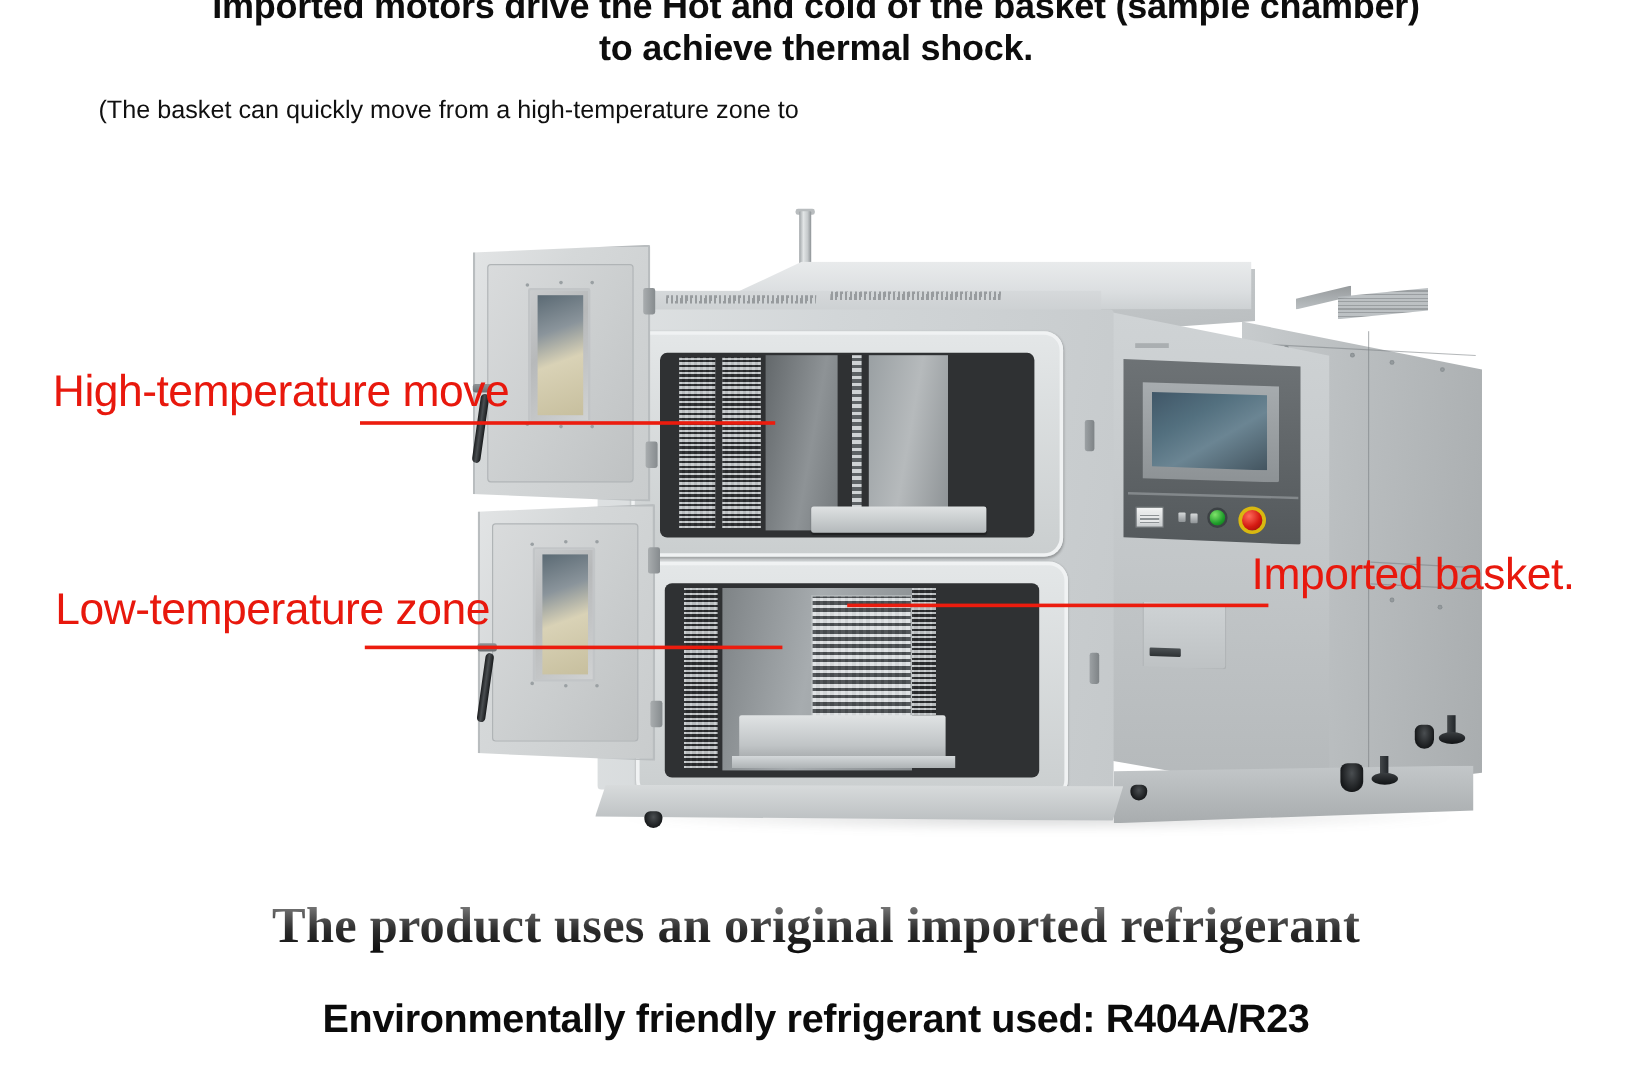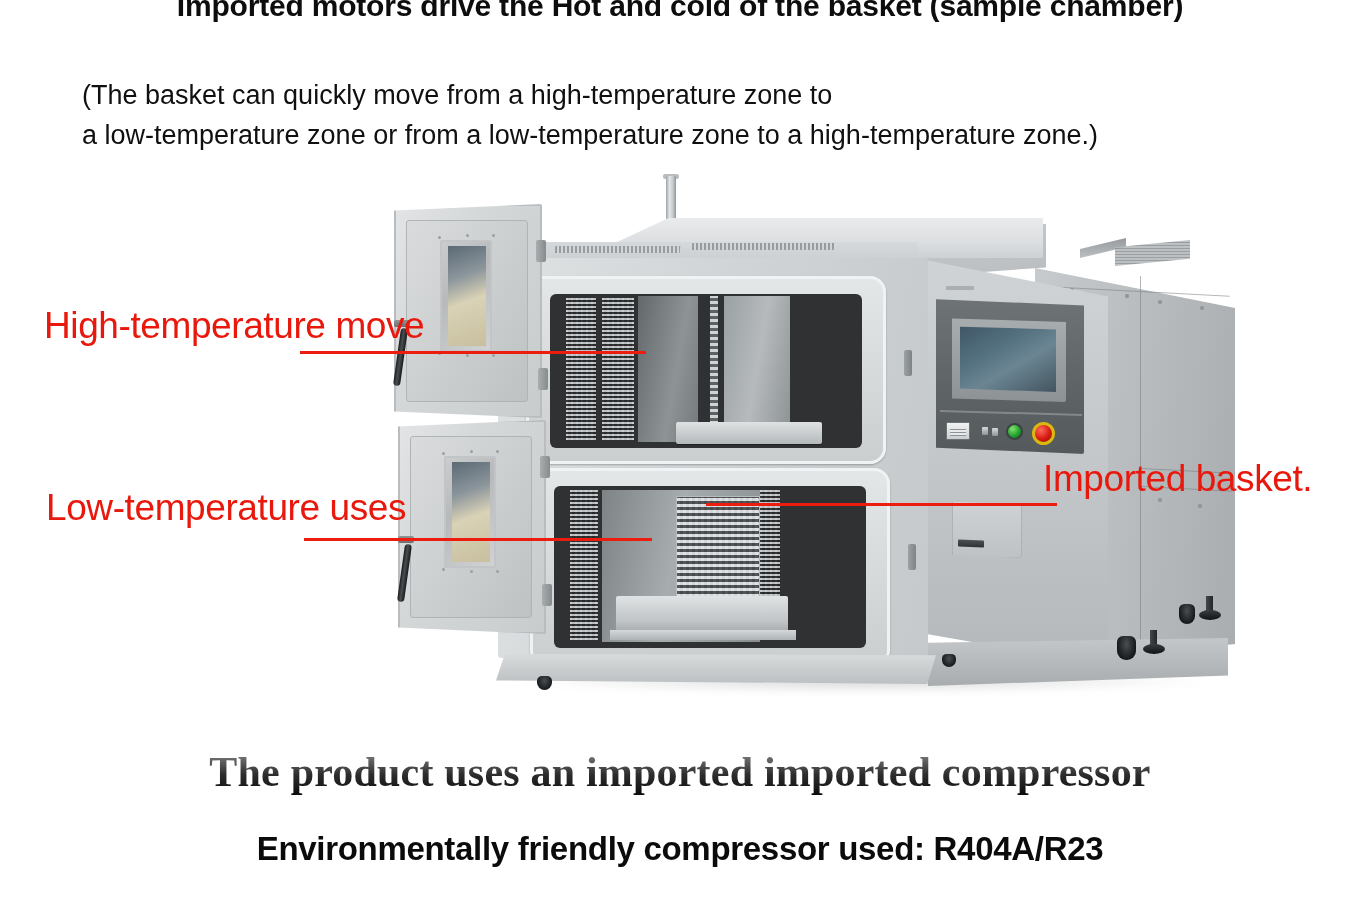"to achieve thermal shock." span.hl-line { html: none -> <span>to achieve thermal shock.</span> }
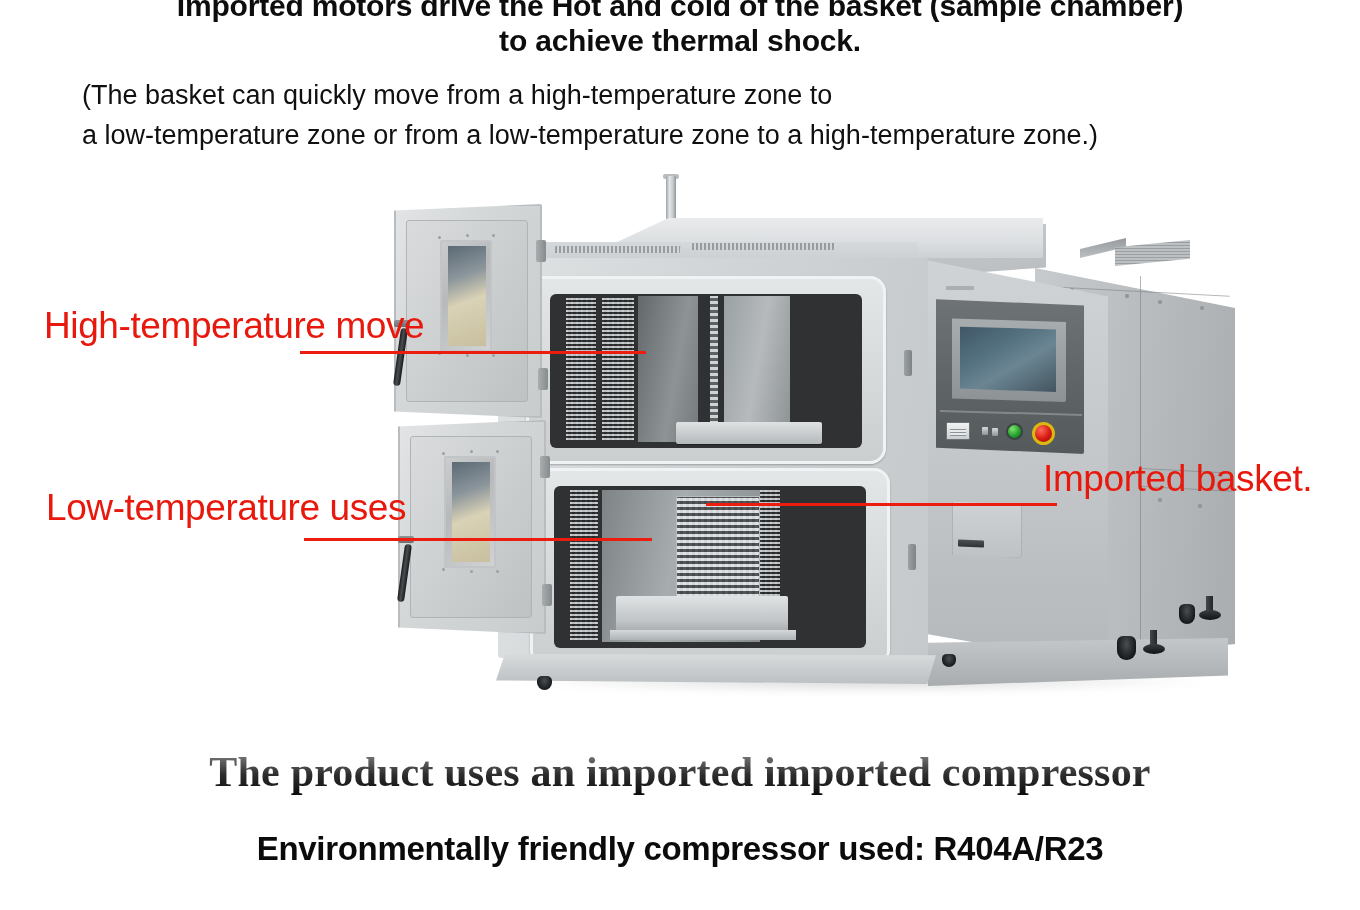"(The basket can quickly move" #subtext { font-size: 27px -> 21px }
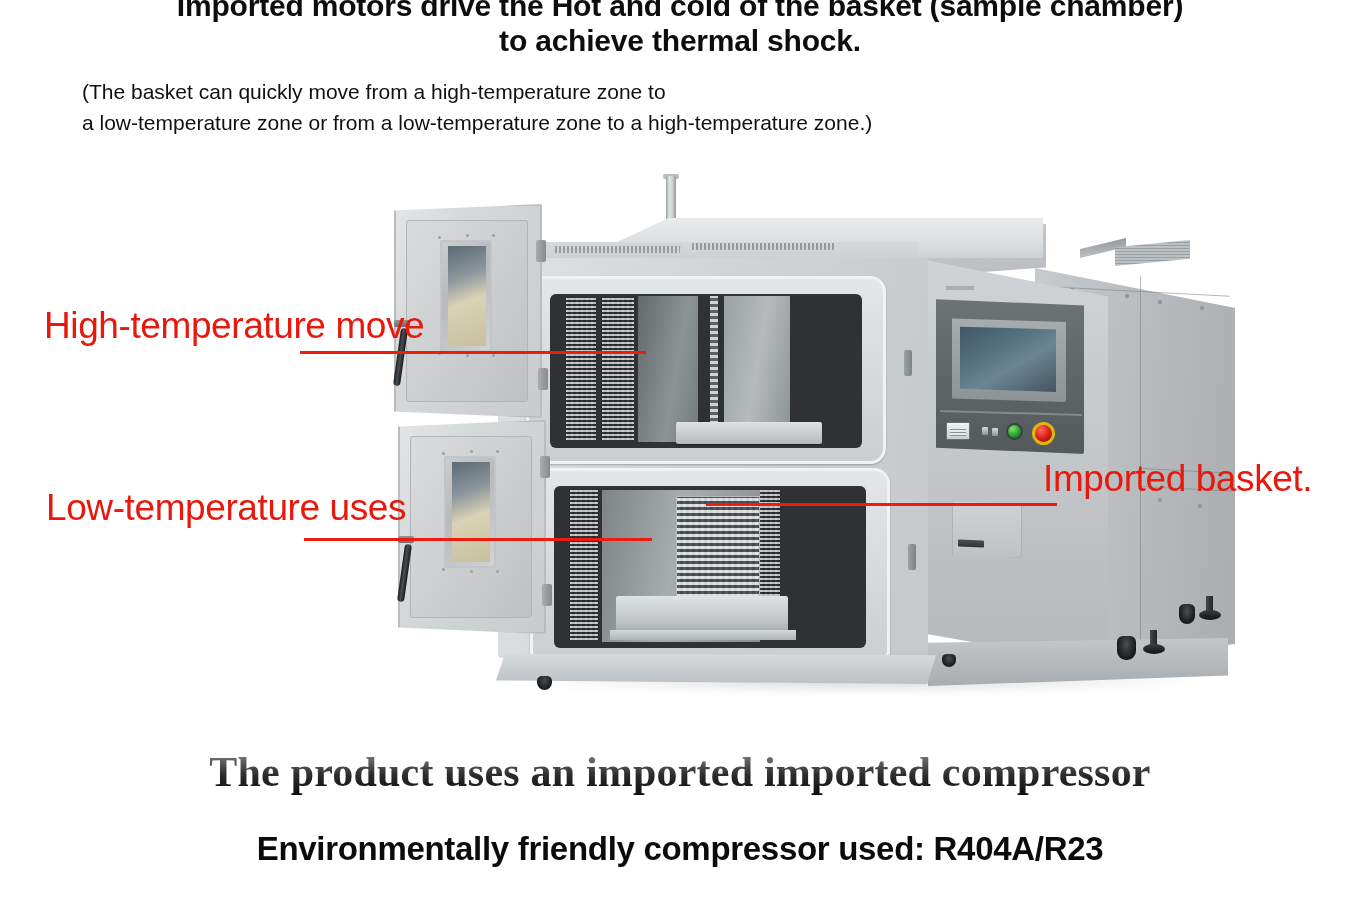"a low-temperature zone or from" span.sub-line { html: <span>a low-temperature zone or from a low-temperature zone to a high-temperature zone.)</span> -> none }
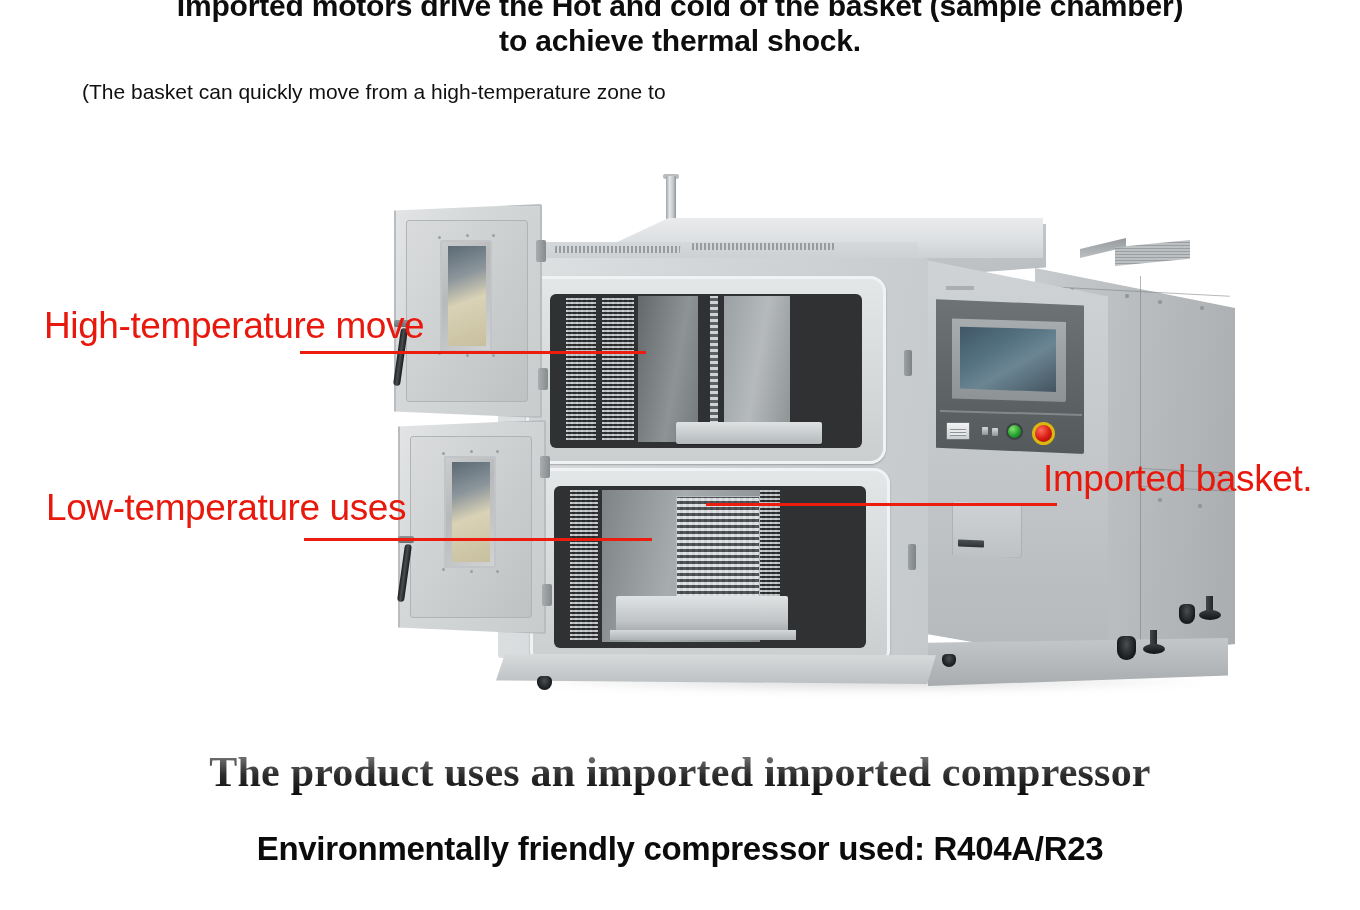"Low-temperature uses" div.anno-label { text: uses -> zone }
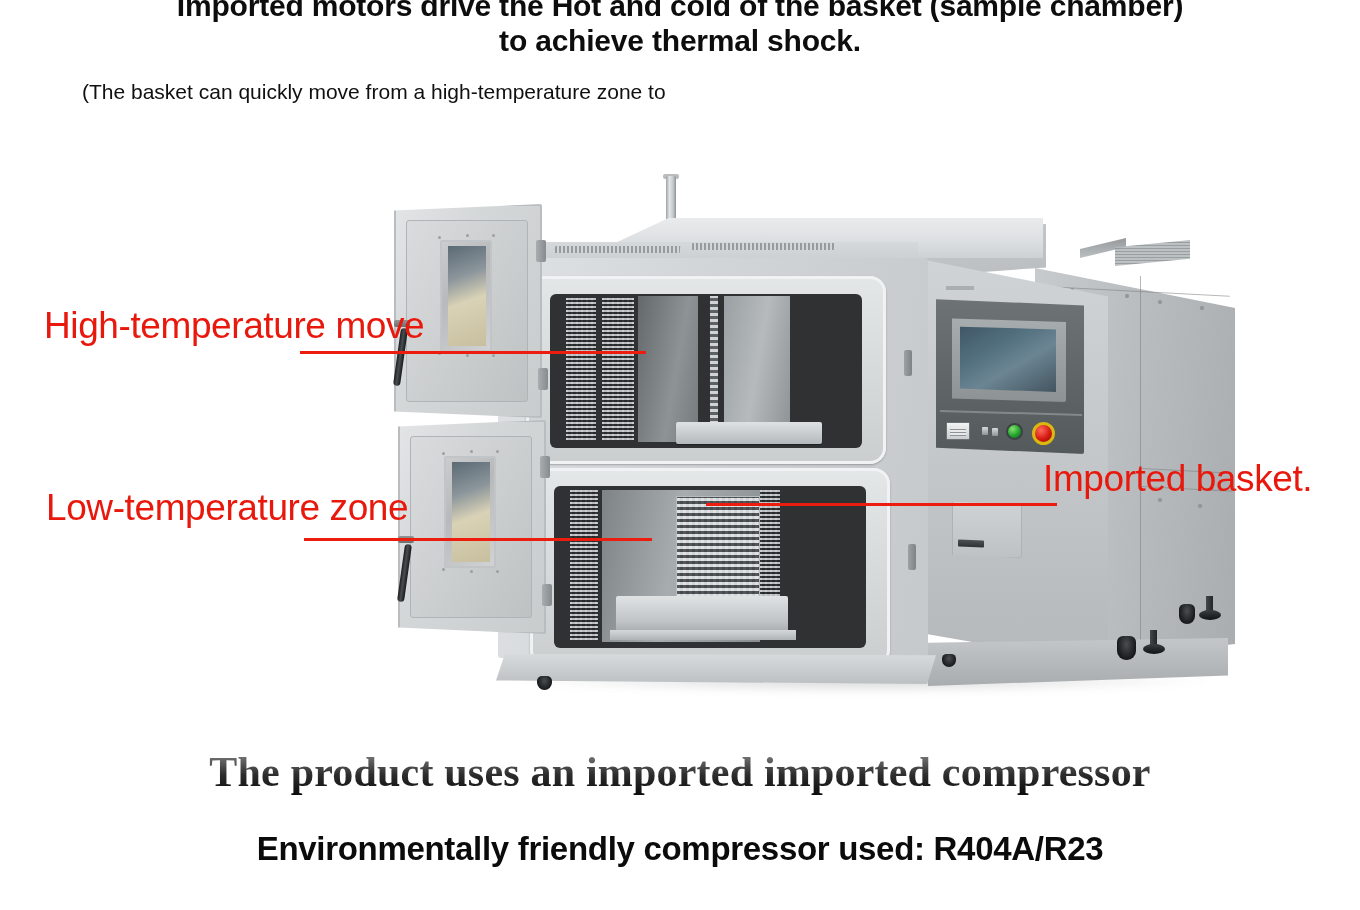"The product uses an imported" div { text: imported imported compressor -> original imported refrigerant }
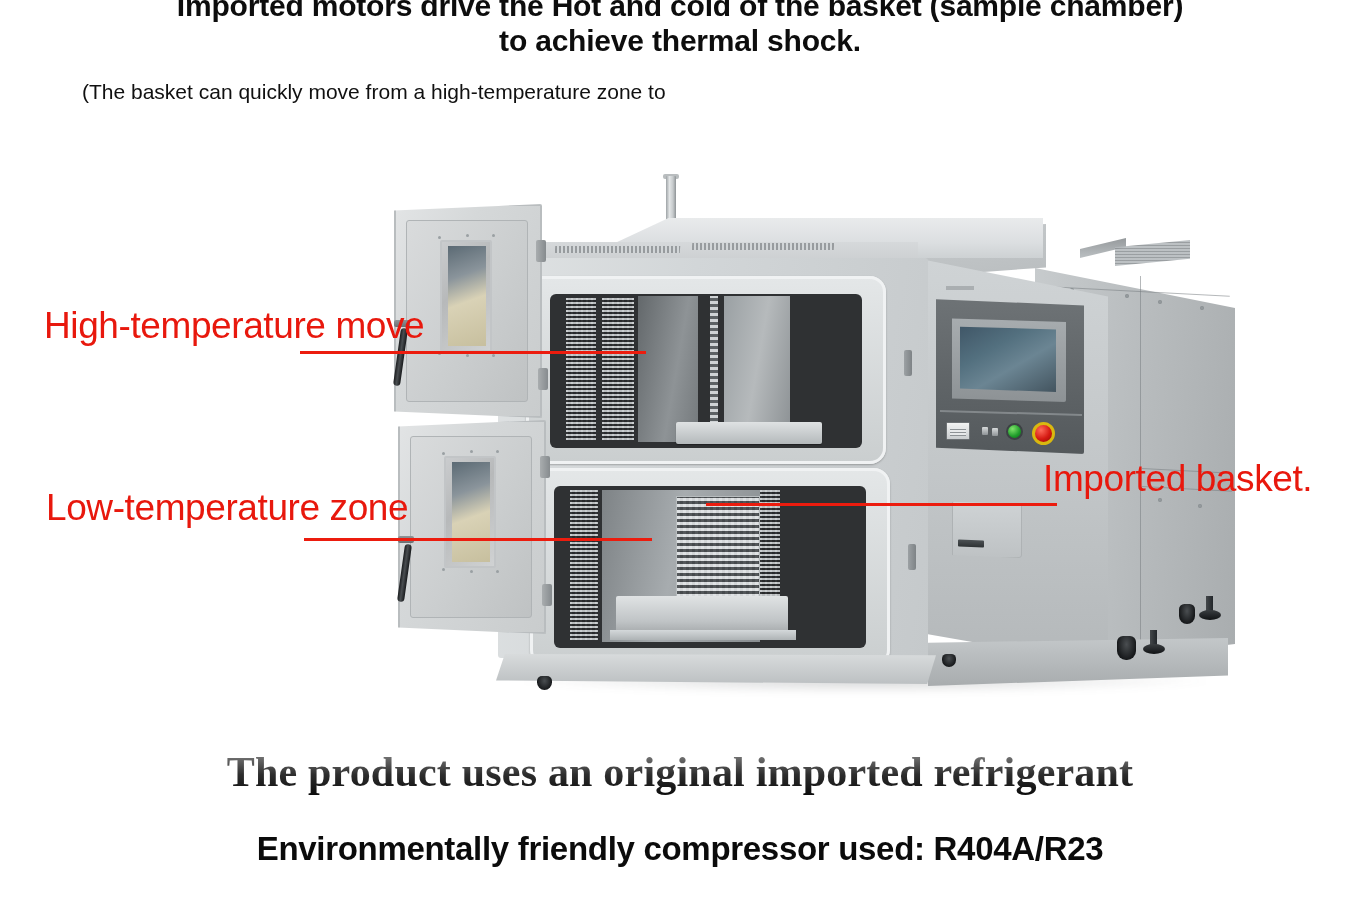"Environmentally friendly compressor" div { text: compressor -> refrigerant }
